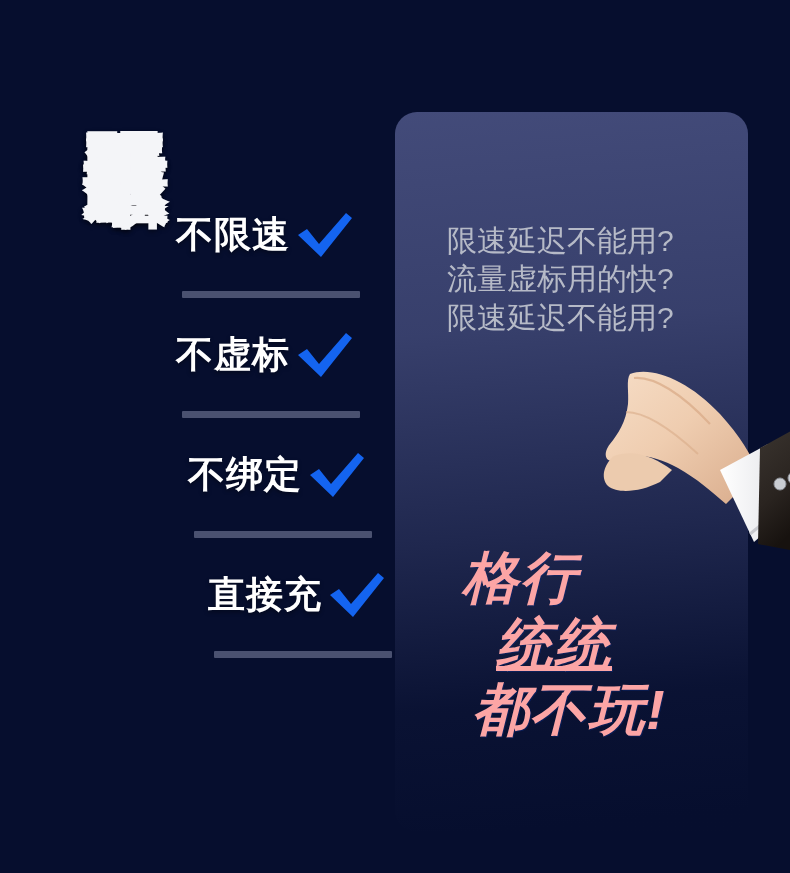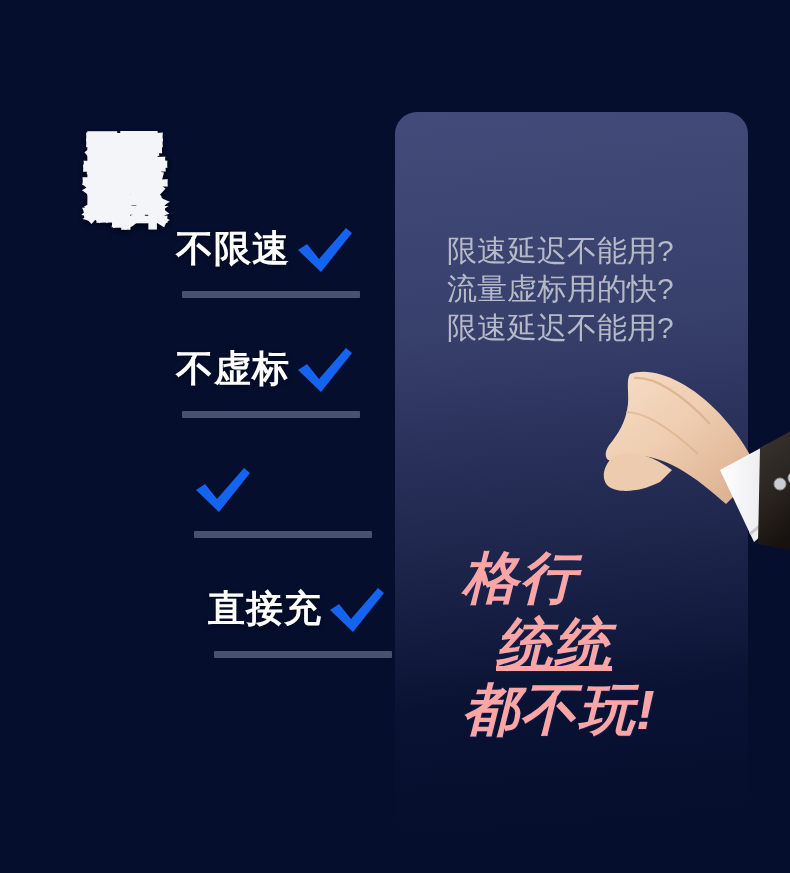"不限速" .feature-line { align-items: flex-end -> center }
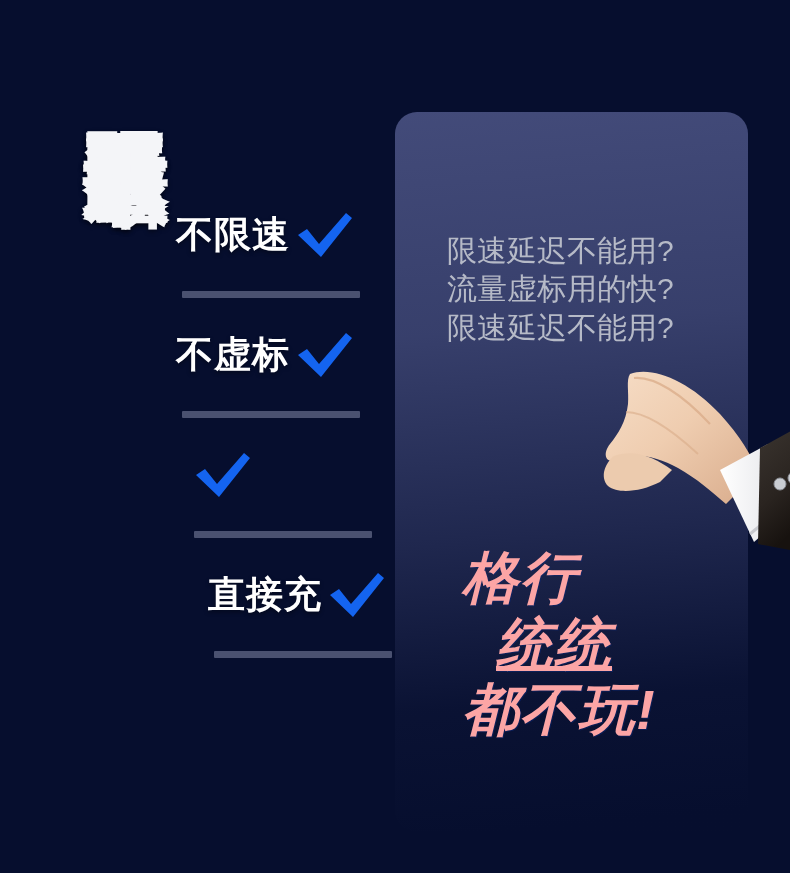"限速延迟不能用?" .questions { margin-top: 10px -> none }
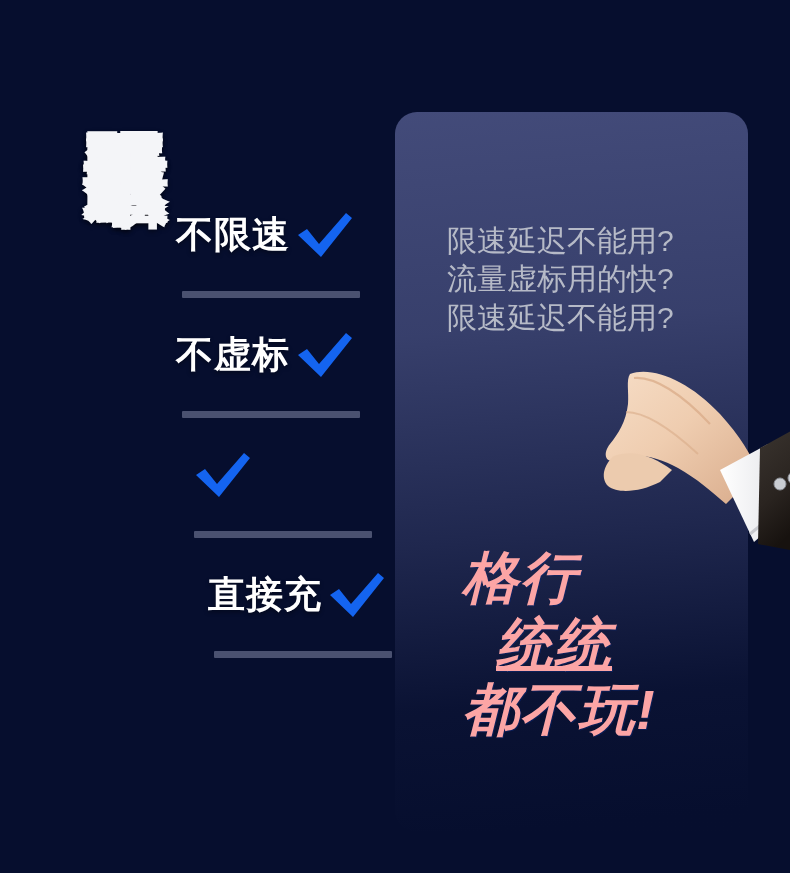"不绑定" span.feature-label { html: none -> <span>不绑定</span> }
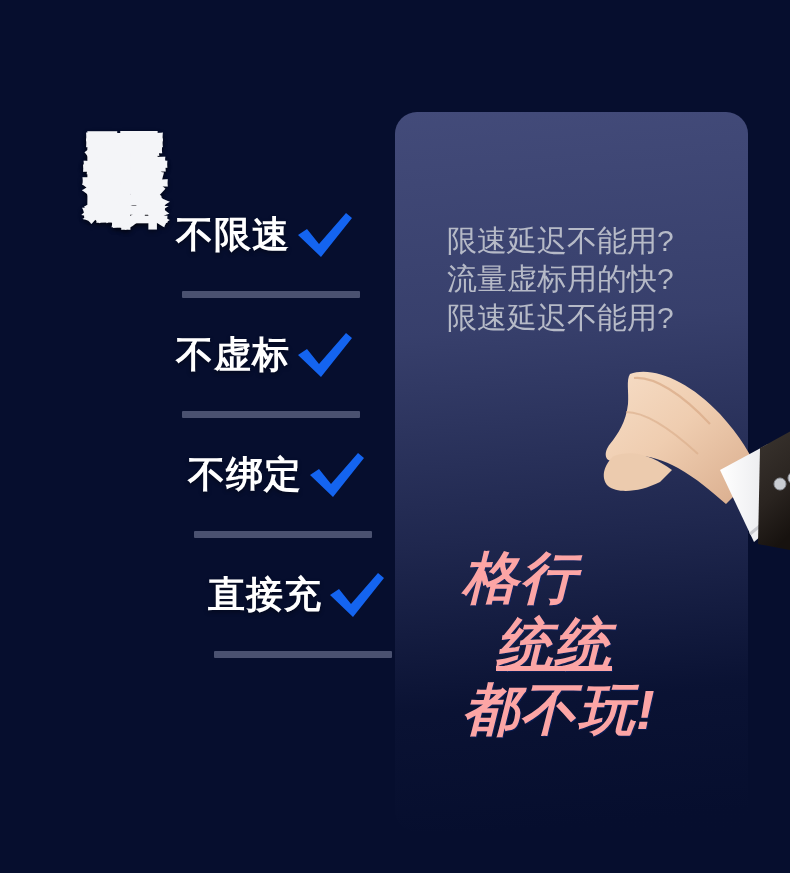"都不玩!" .slogan-line.l3 { margin-left: none -> 10px }
